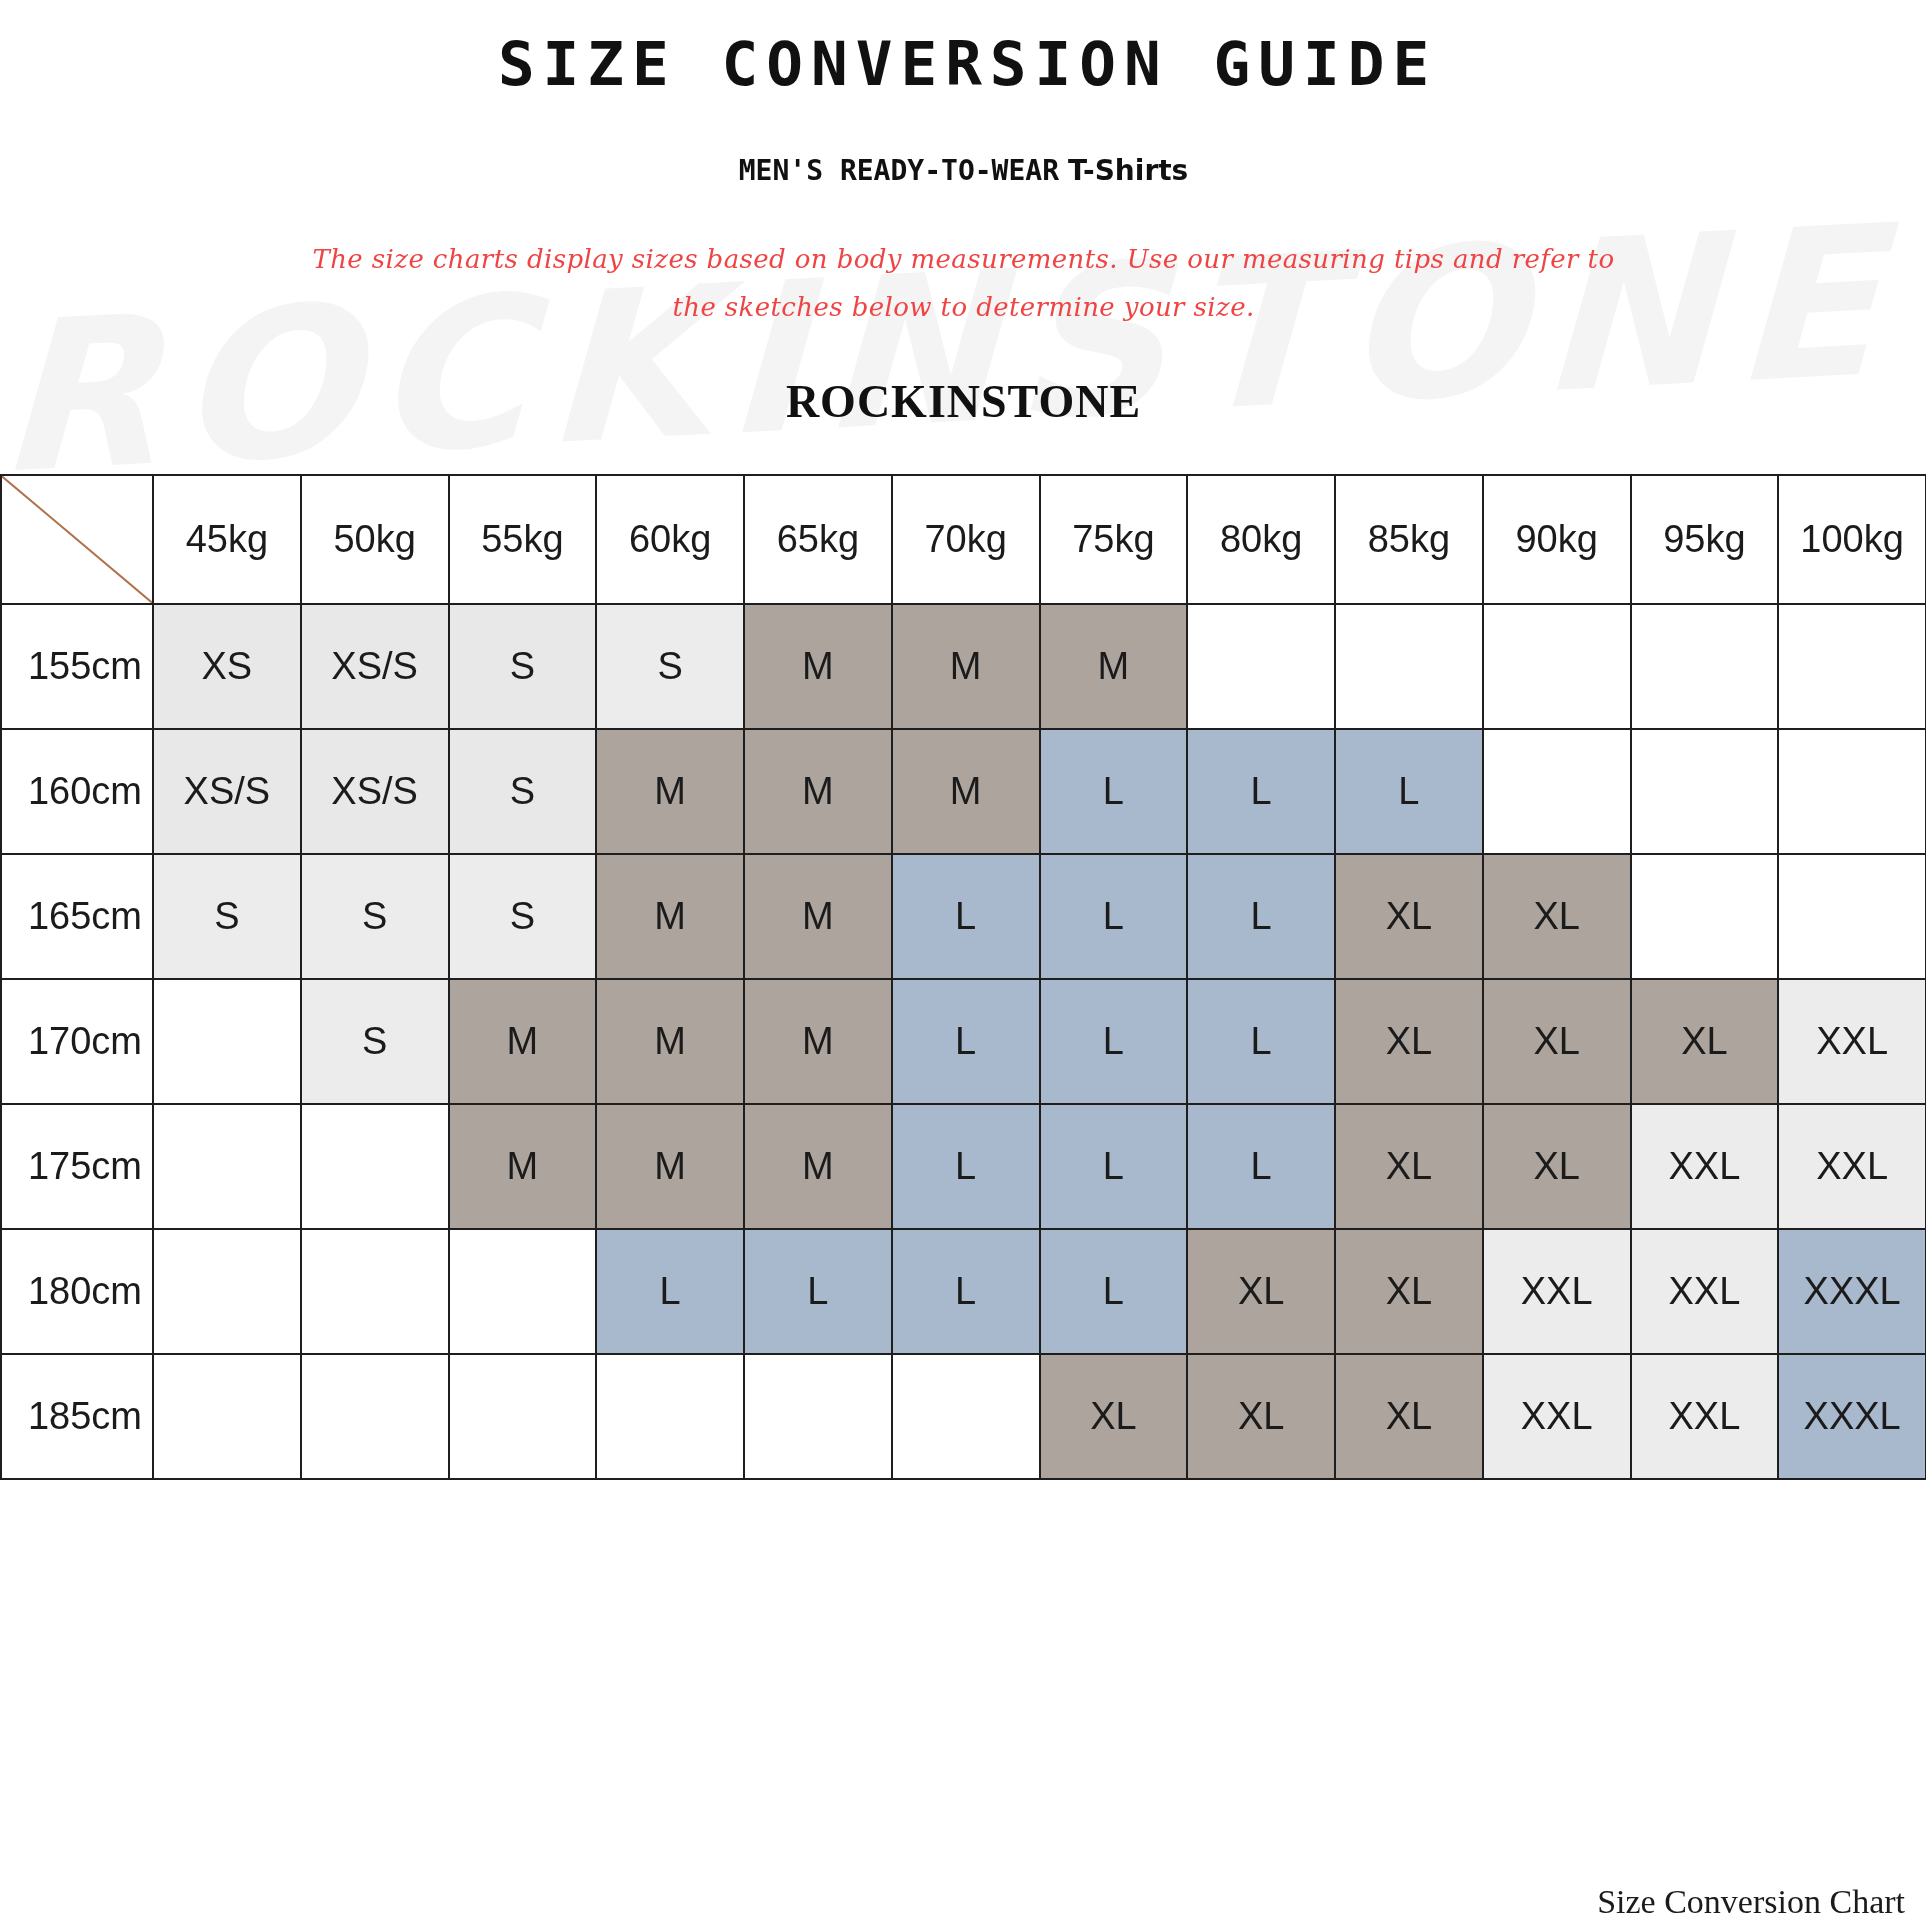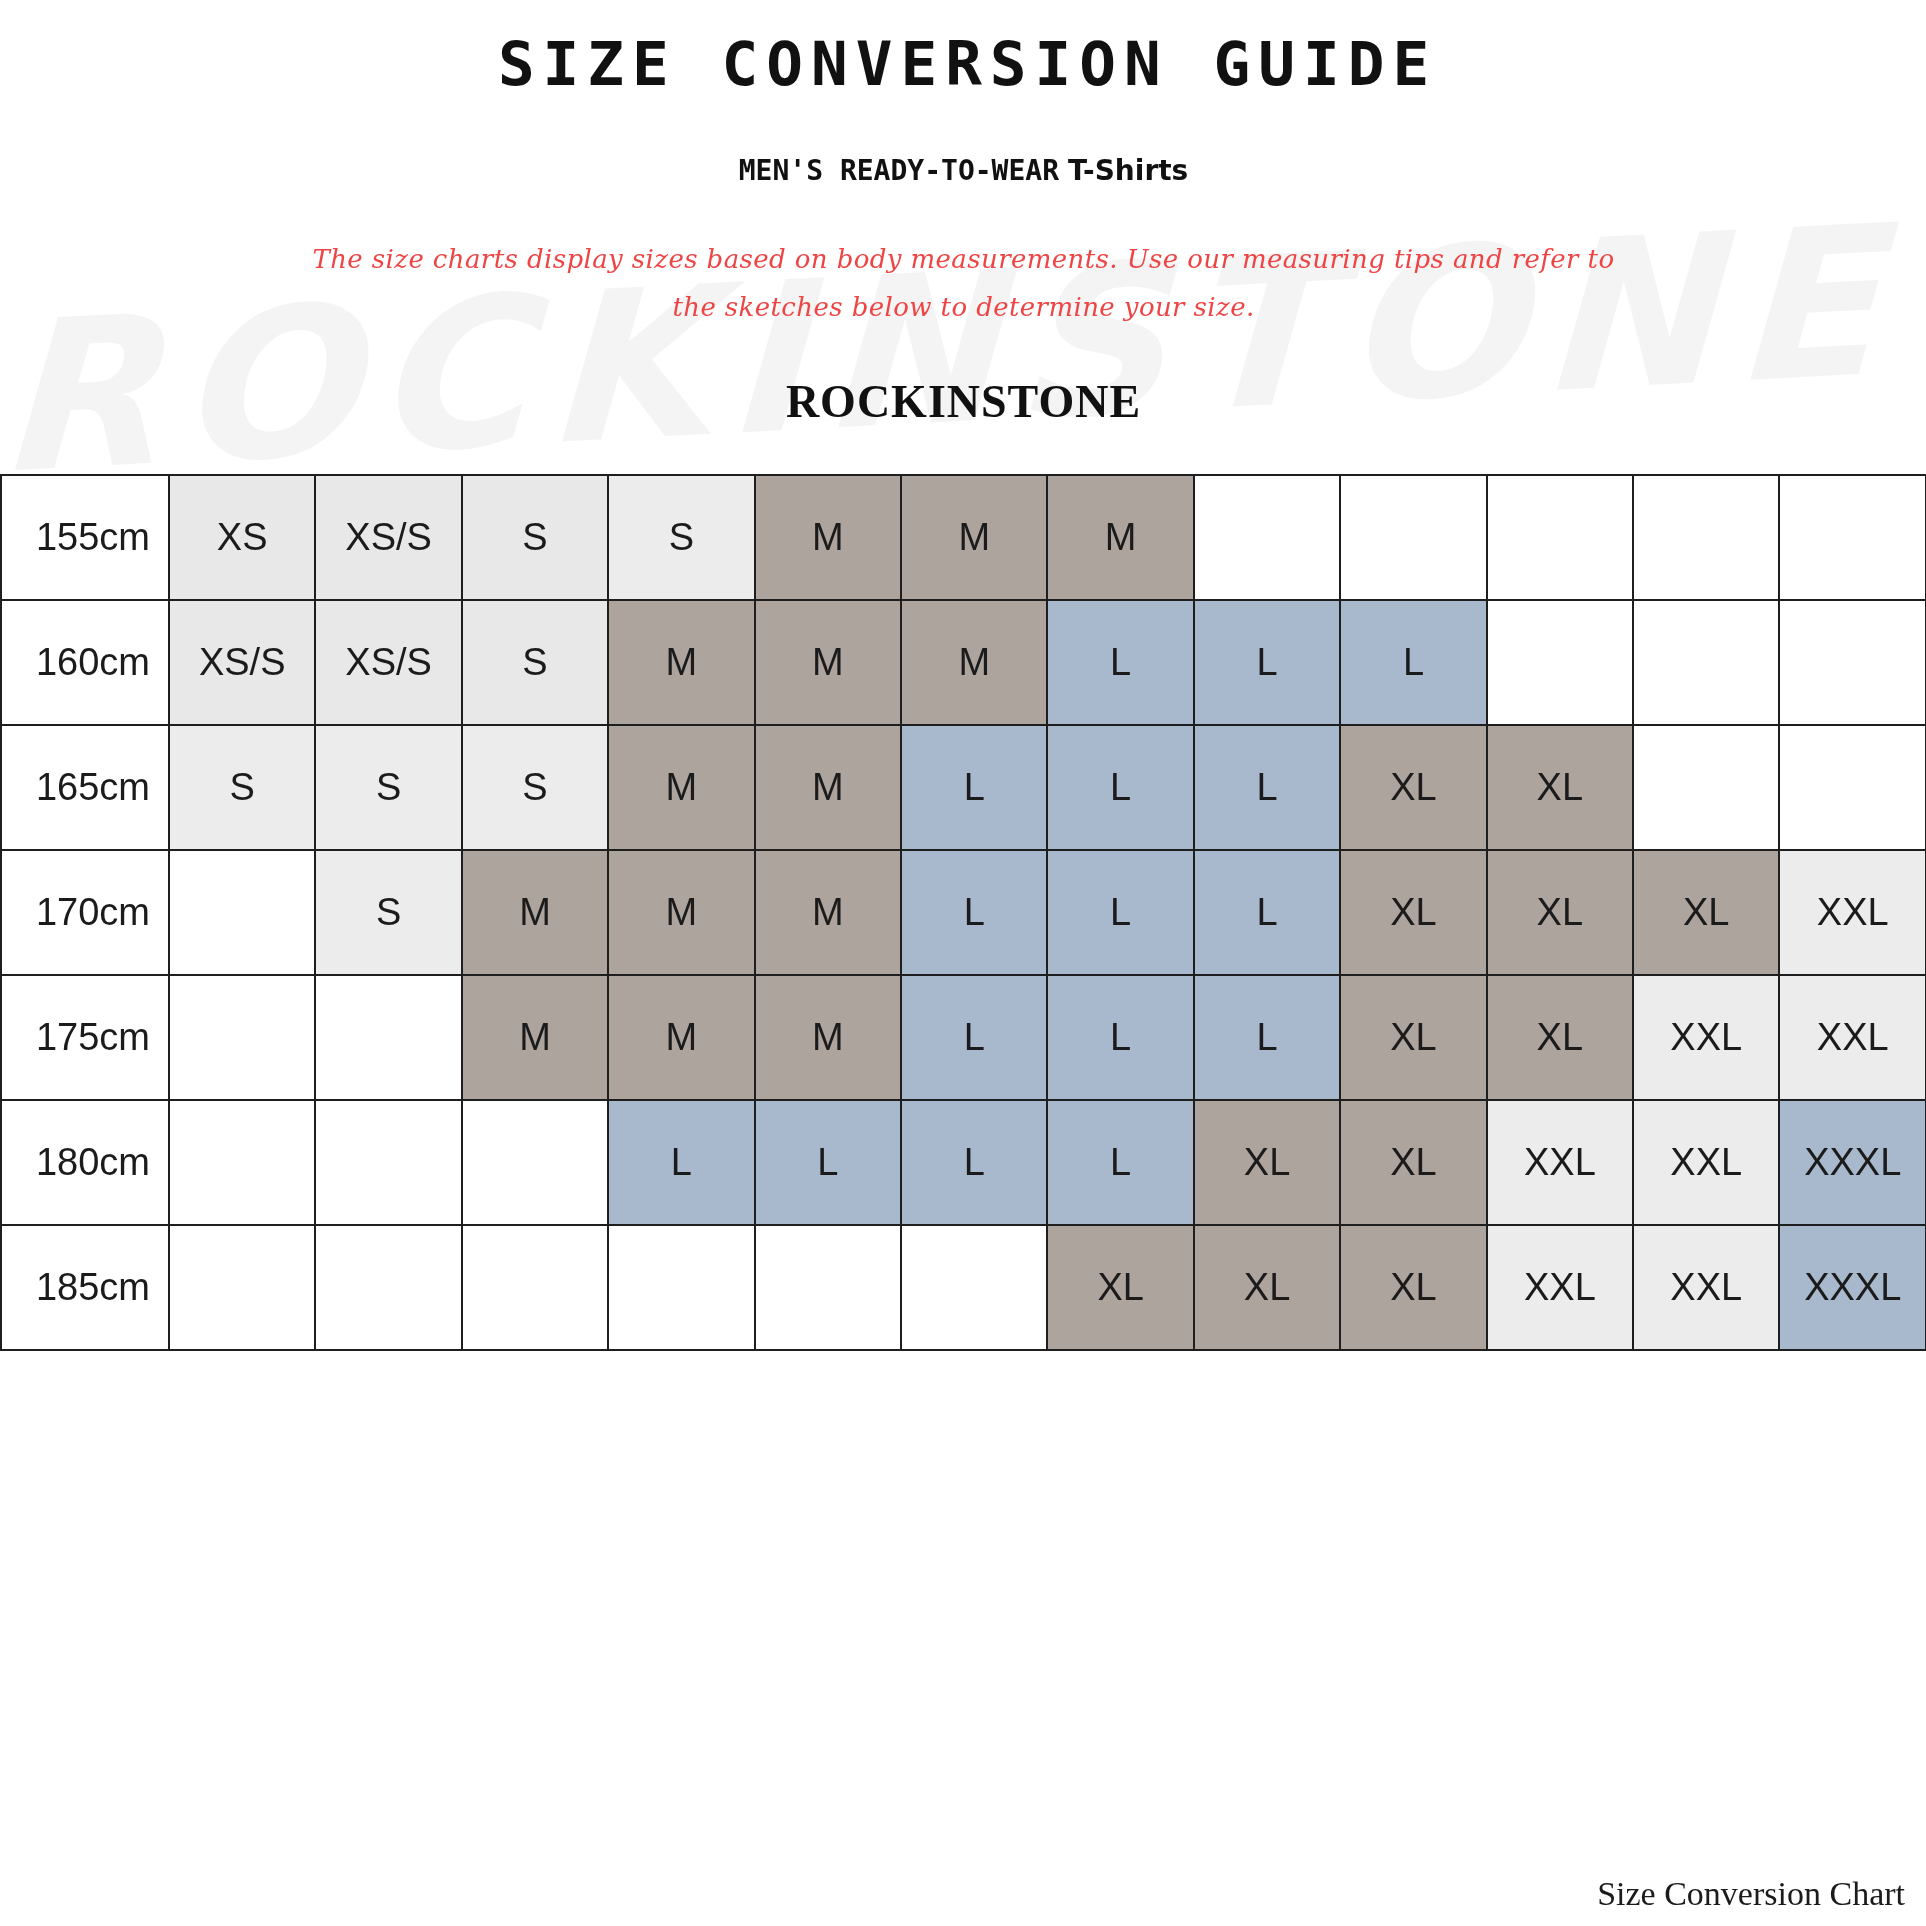"45kg" tr { html: none -> <tr> <td> <span> <svg> <line></line> </svg> </span> </td> <td>45kg</td> <td>50kg</td> <td>55kg</td> <td>60kg</td> <td>65kg</td> <td>70kg</td> <td>75kg</td> <td>80kg</td> <td>85kg</td> <td>90kg</td> <td>95kg</td> <td>100kg</td> </tr> }
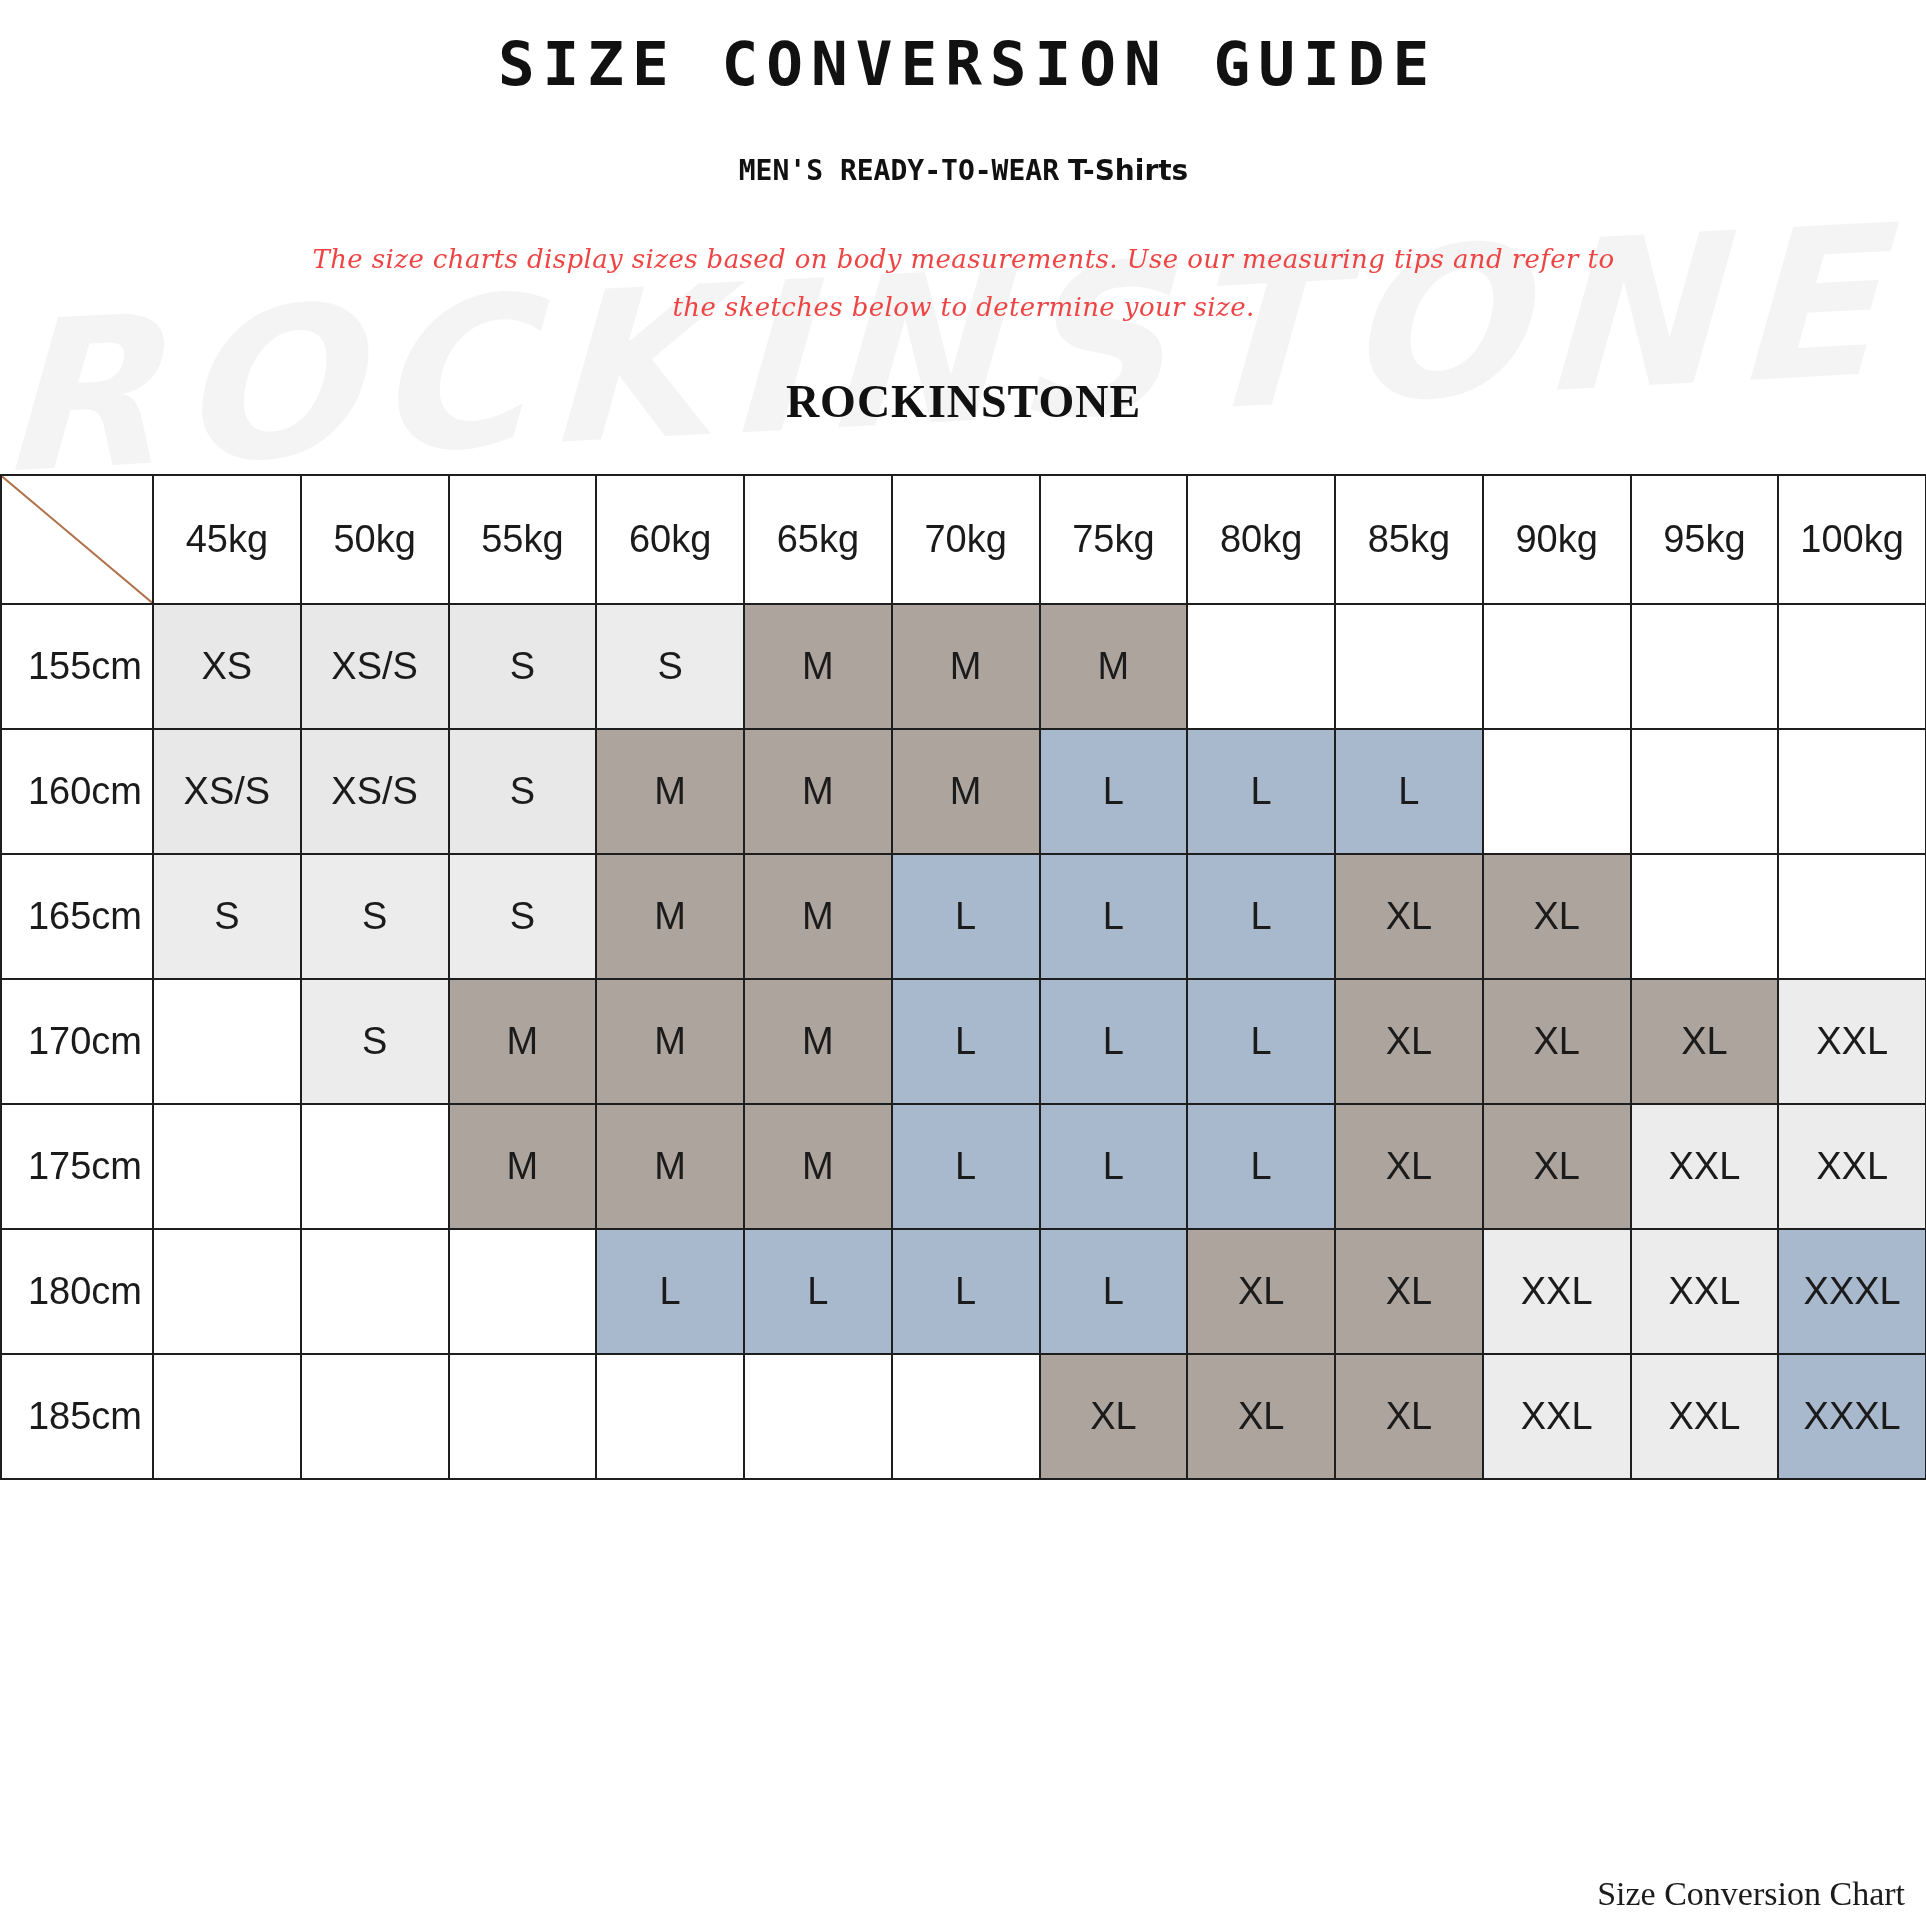"Size Conversion Chart" .footer-note { bottom: 14px -> 6px }
